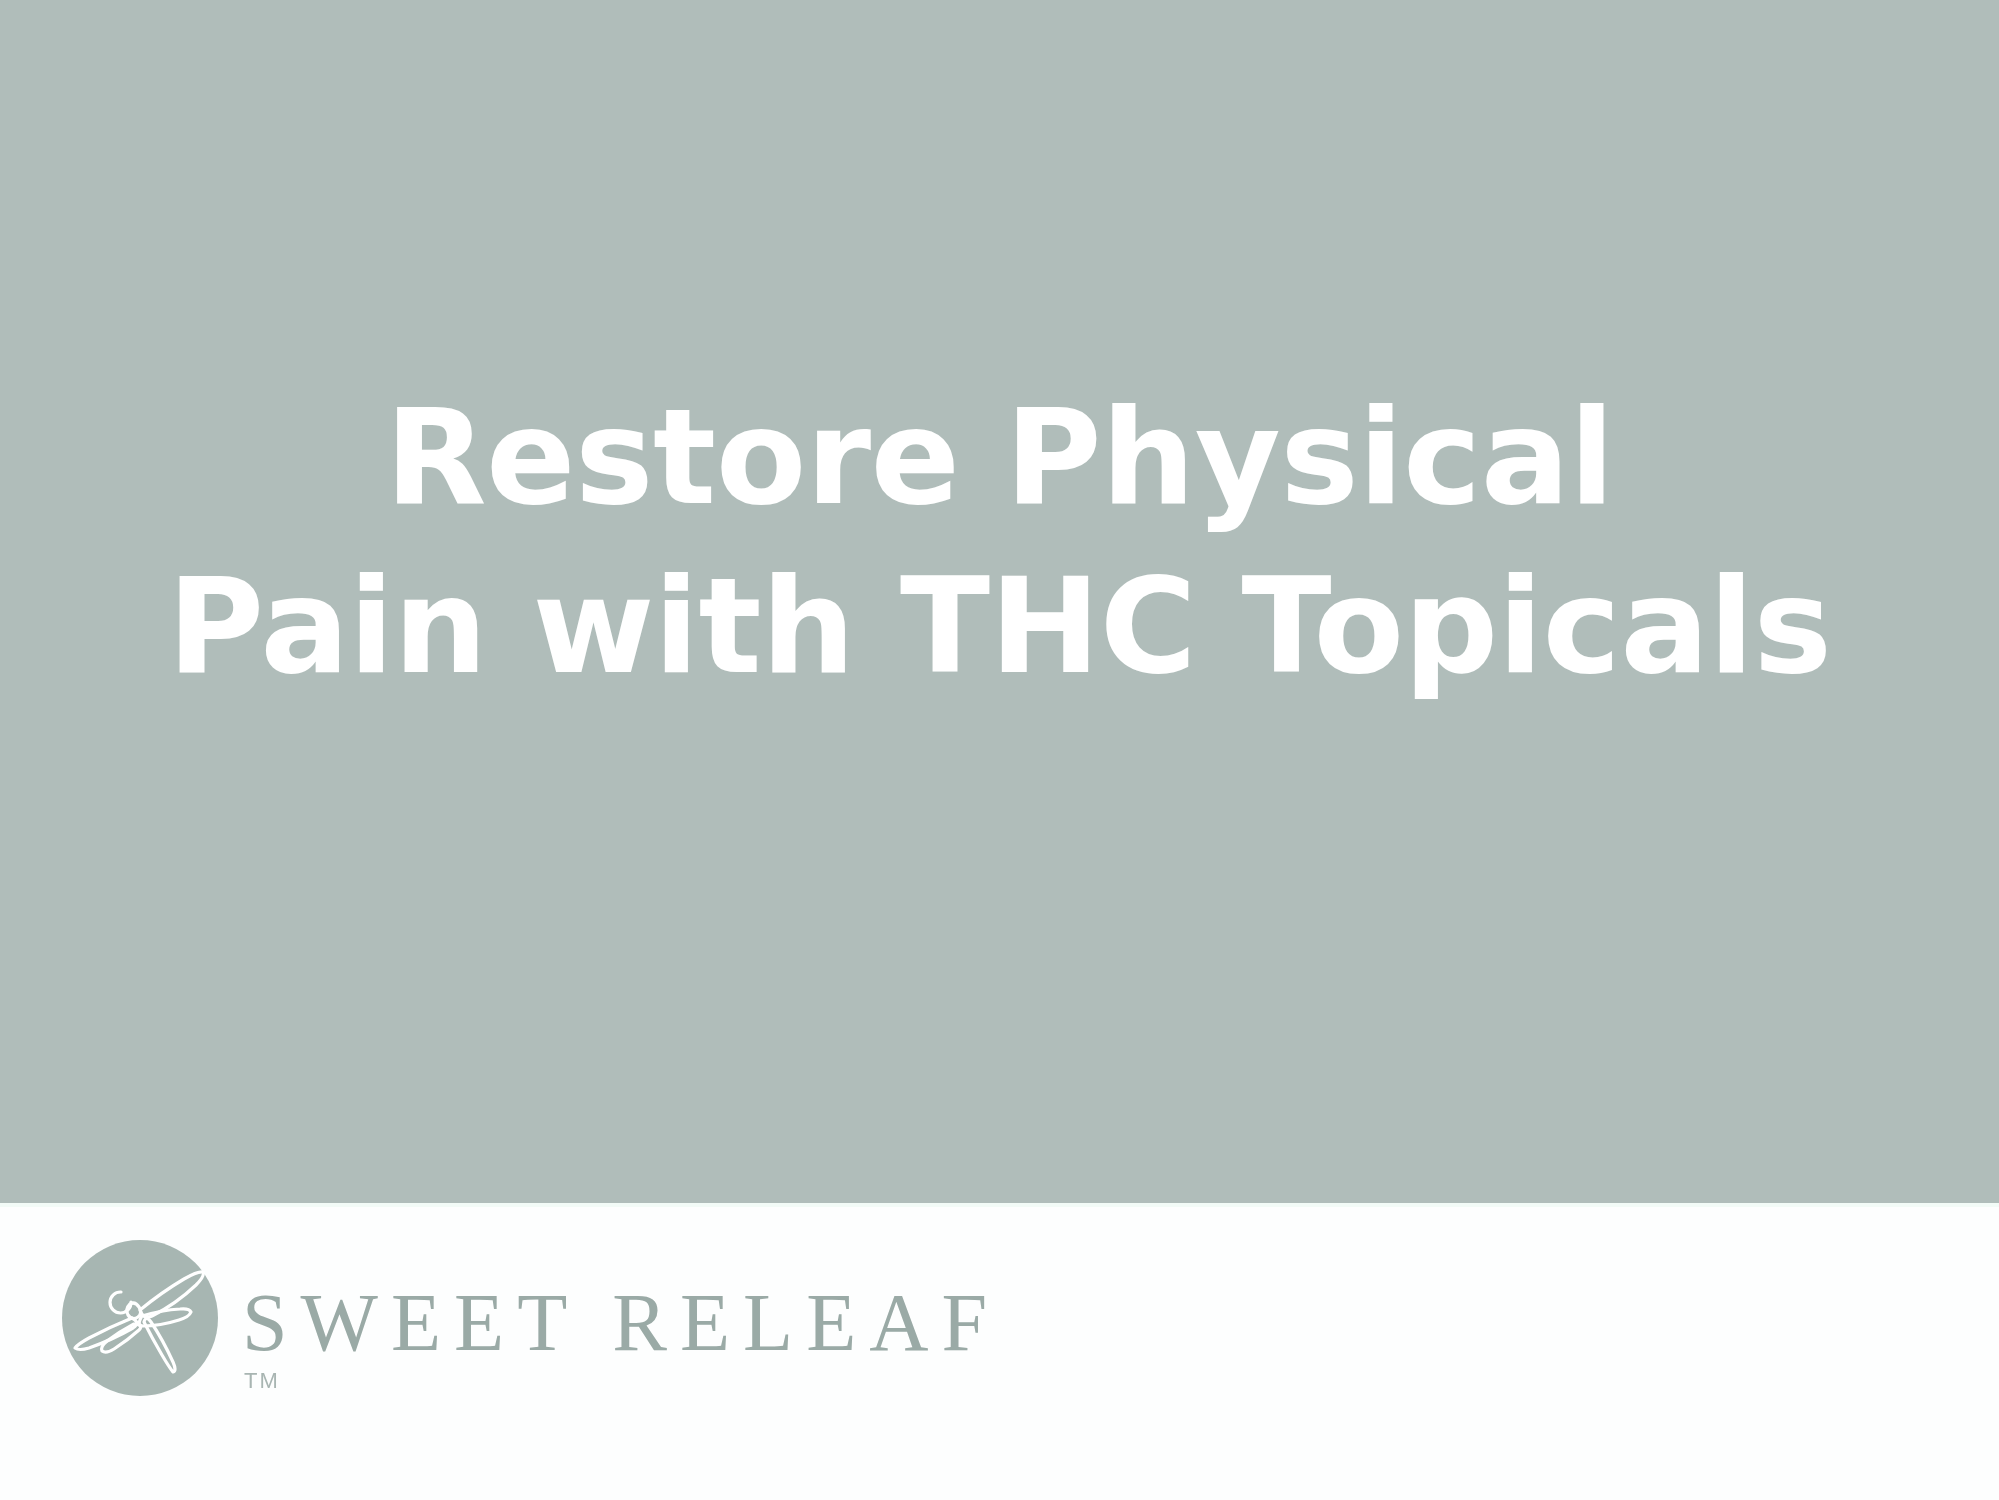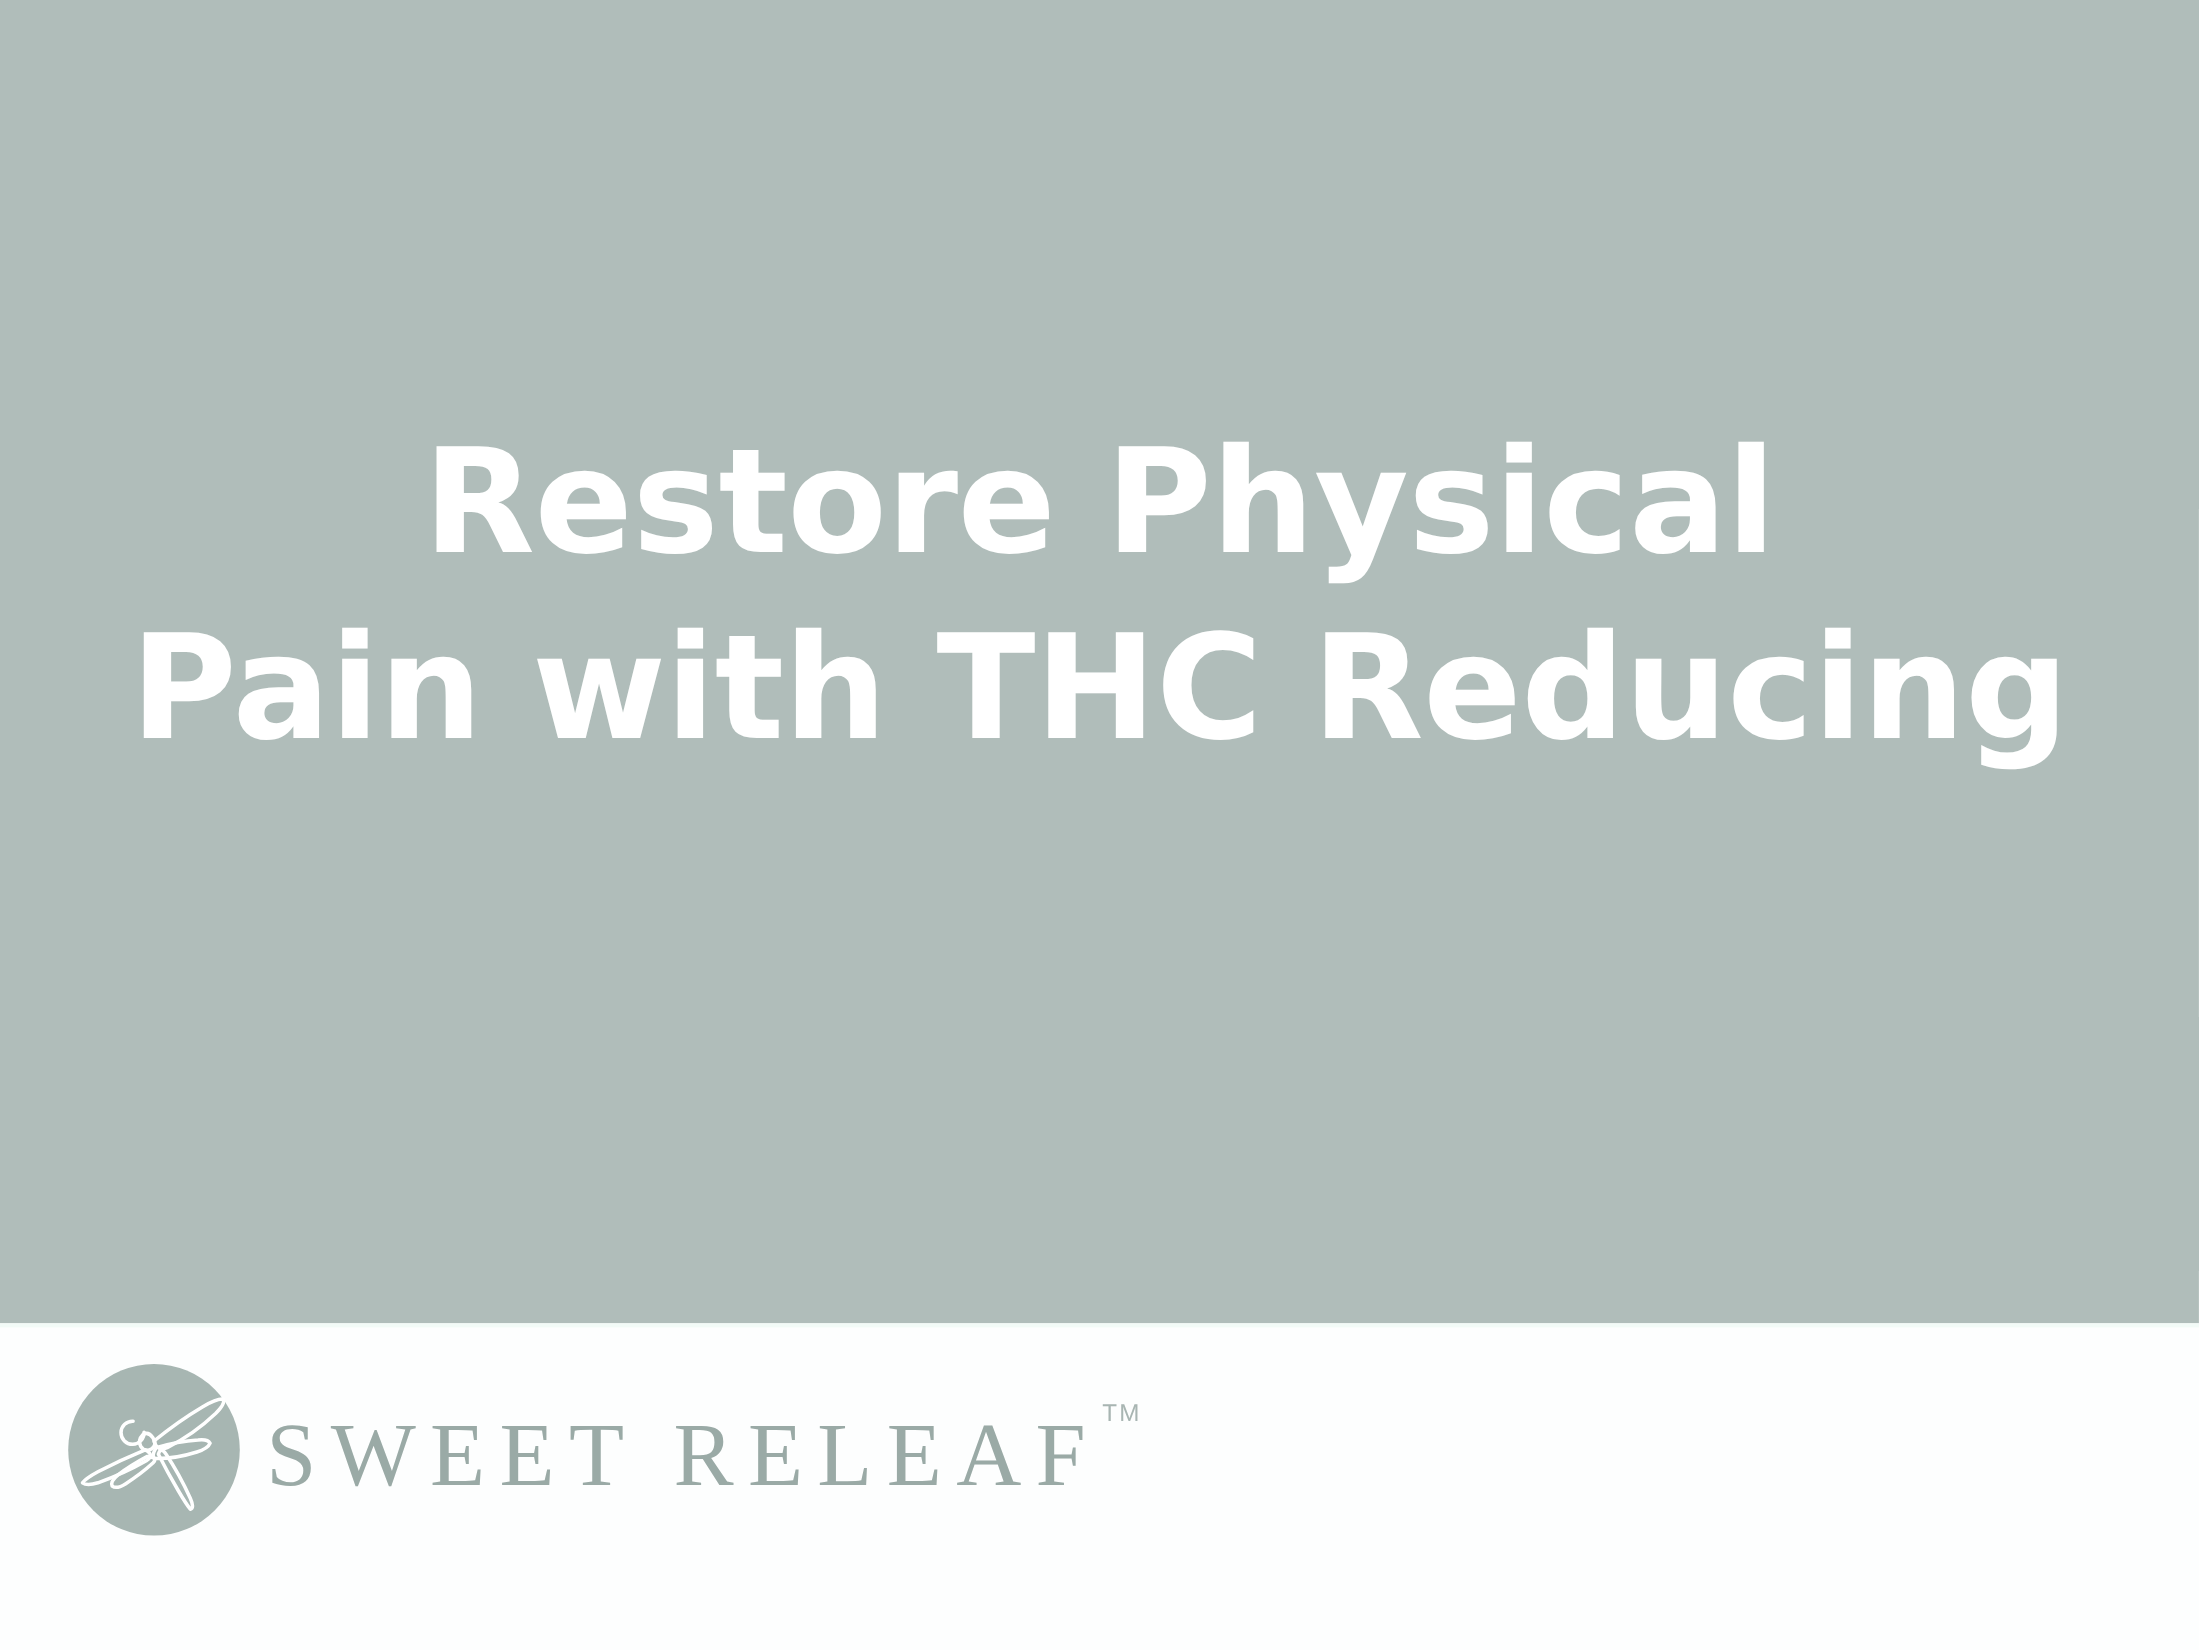"Pain with THC Reducing" span.line { text: Reducing -> Topicals }
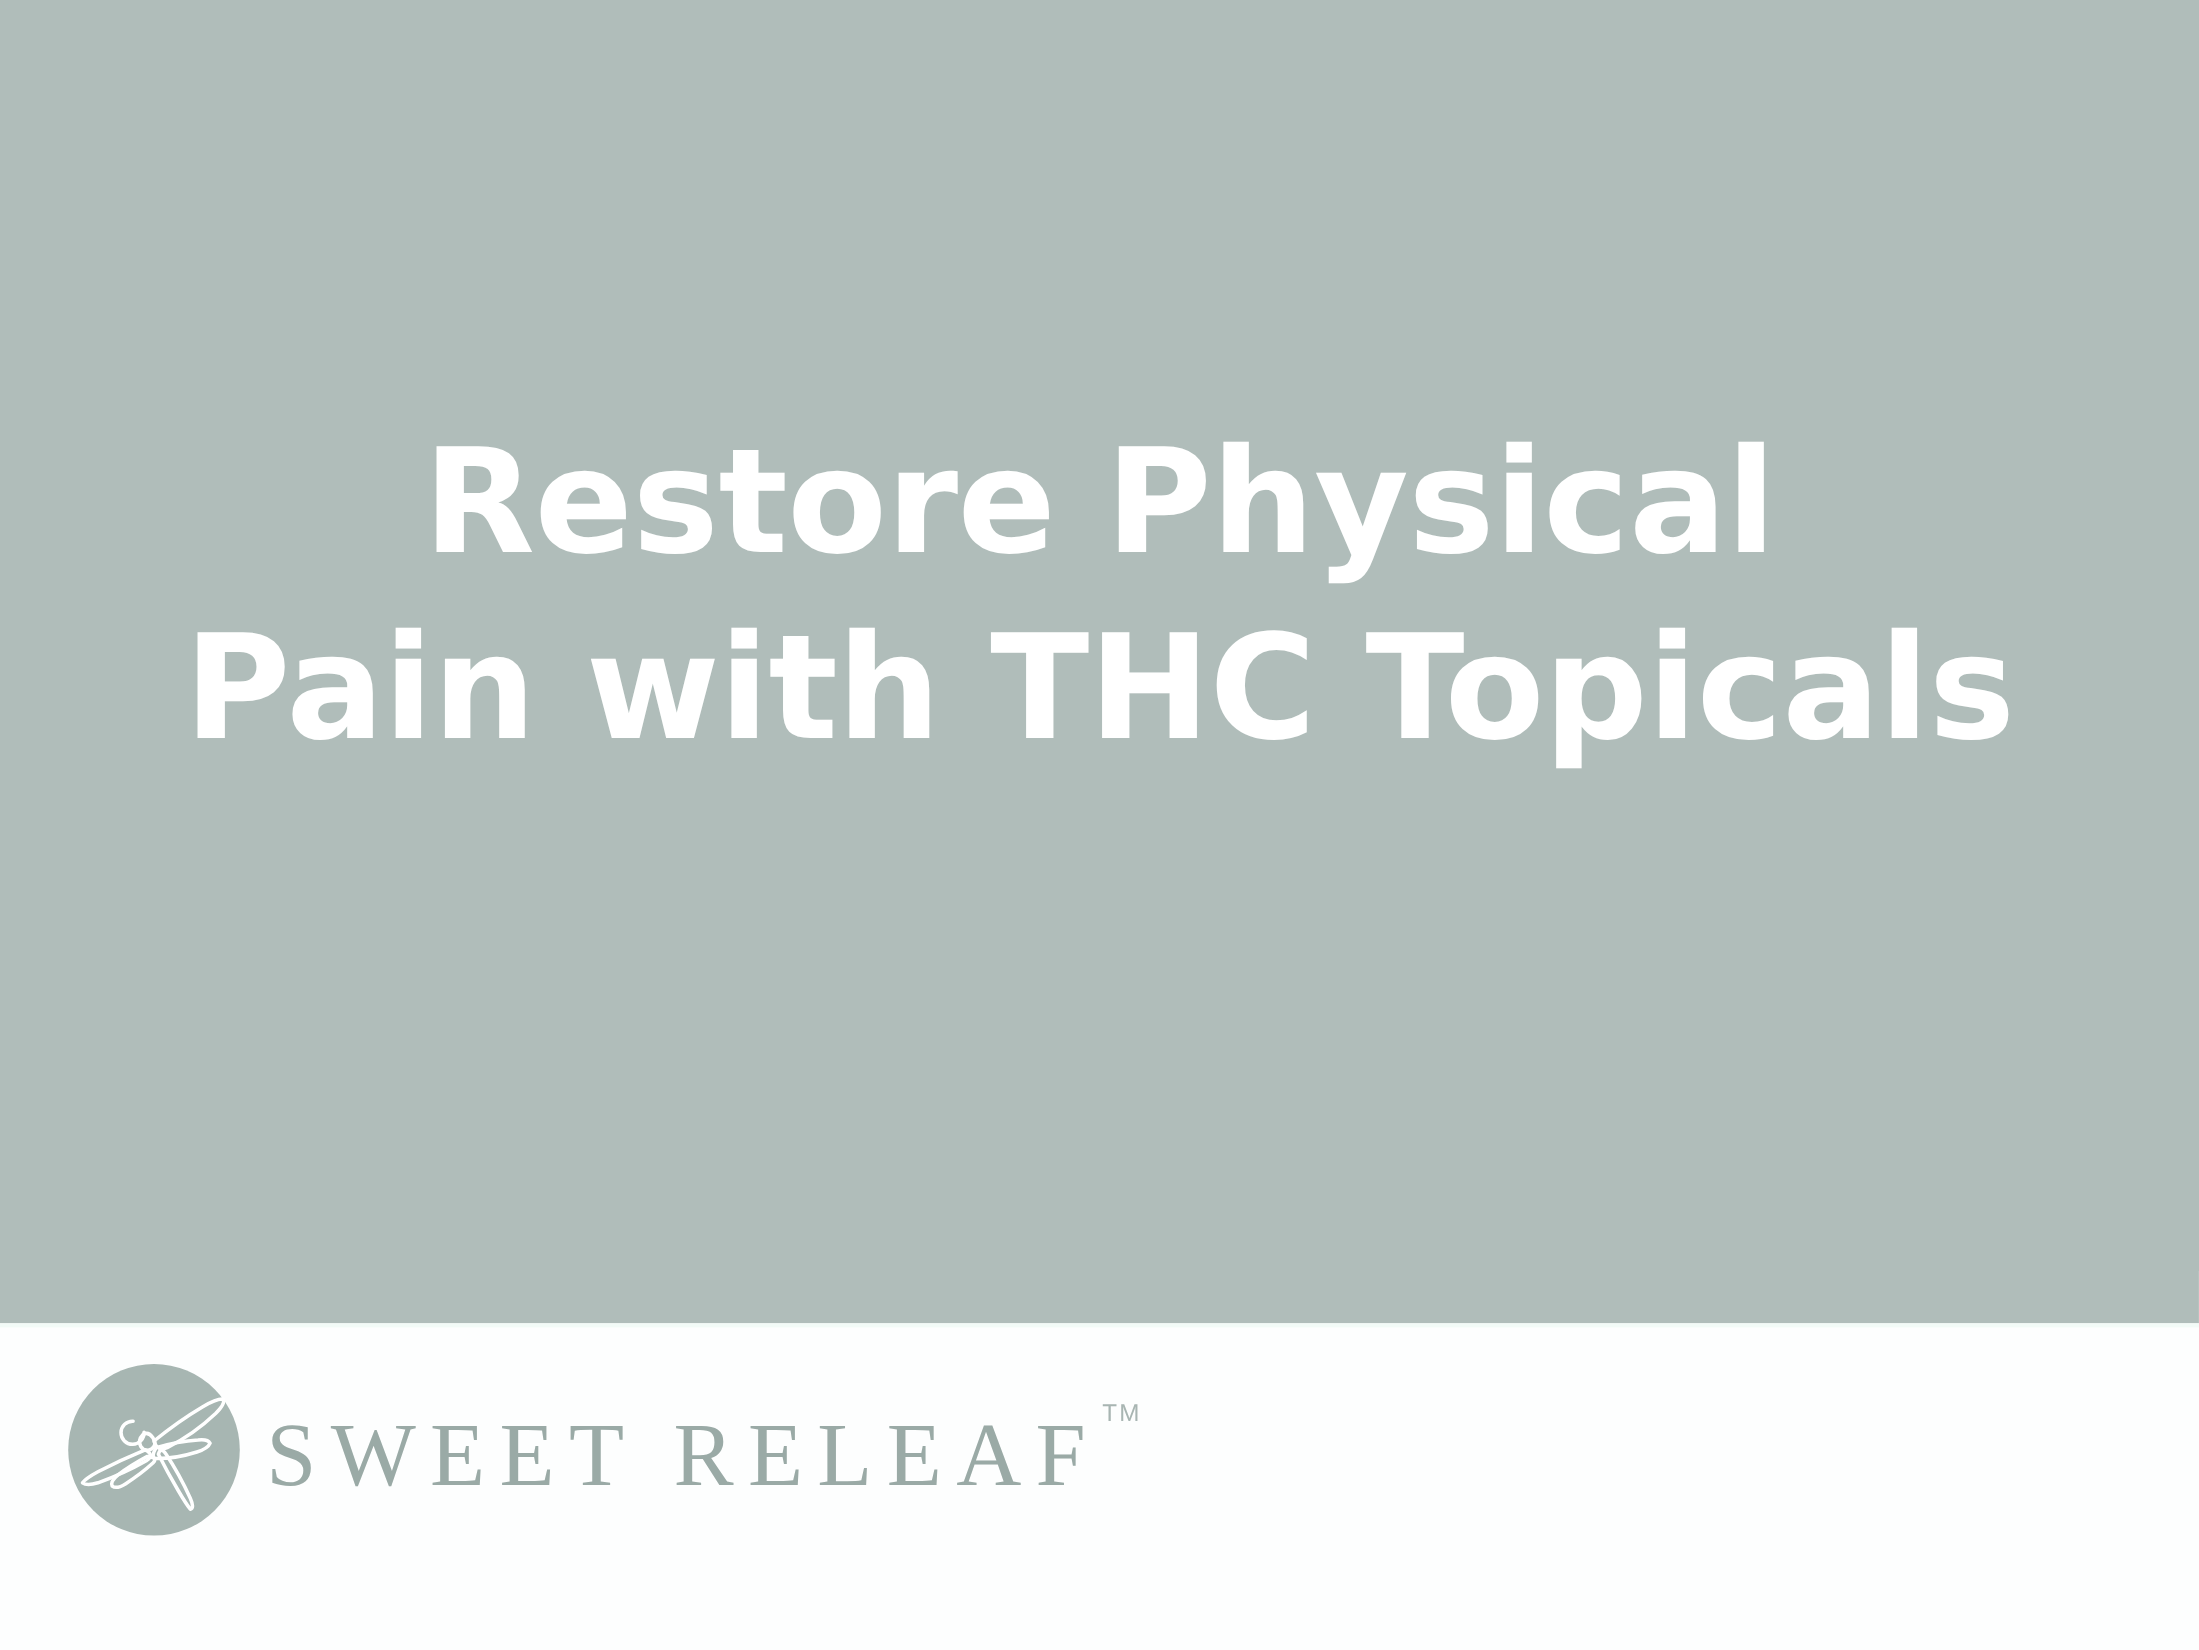"SWEET RELEAF" .logo-wordmark { flex-direction: none -> column }
